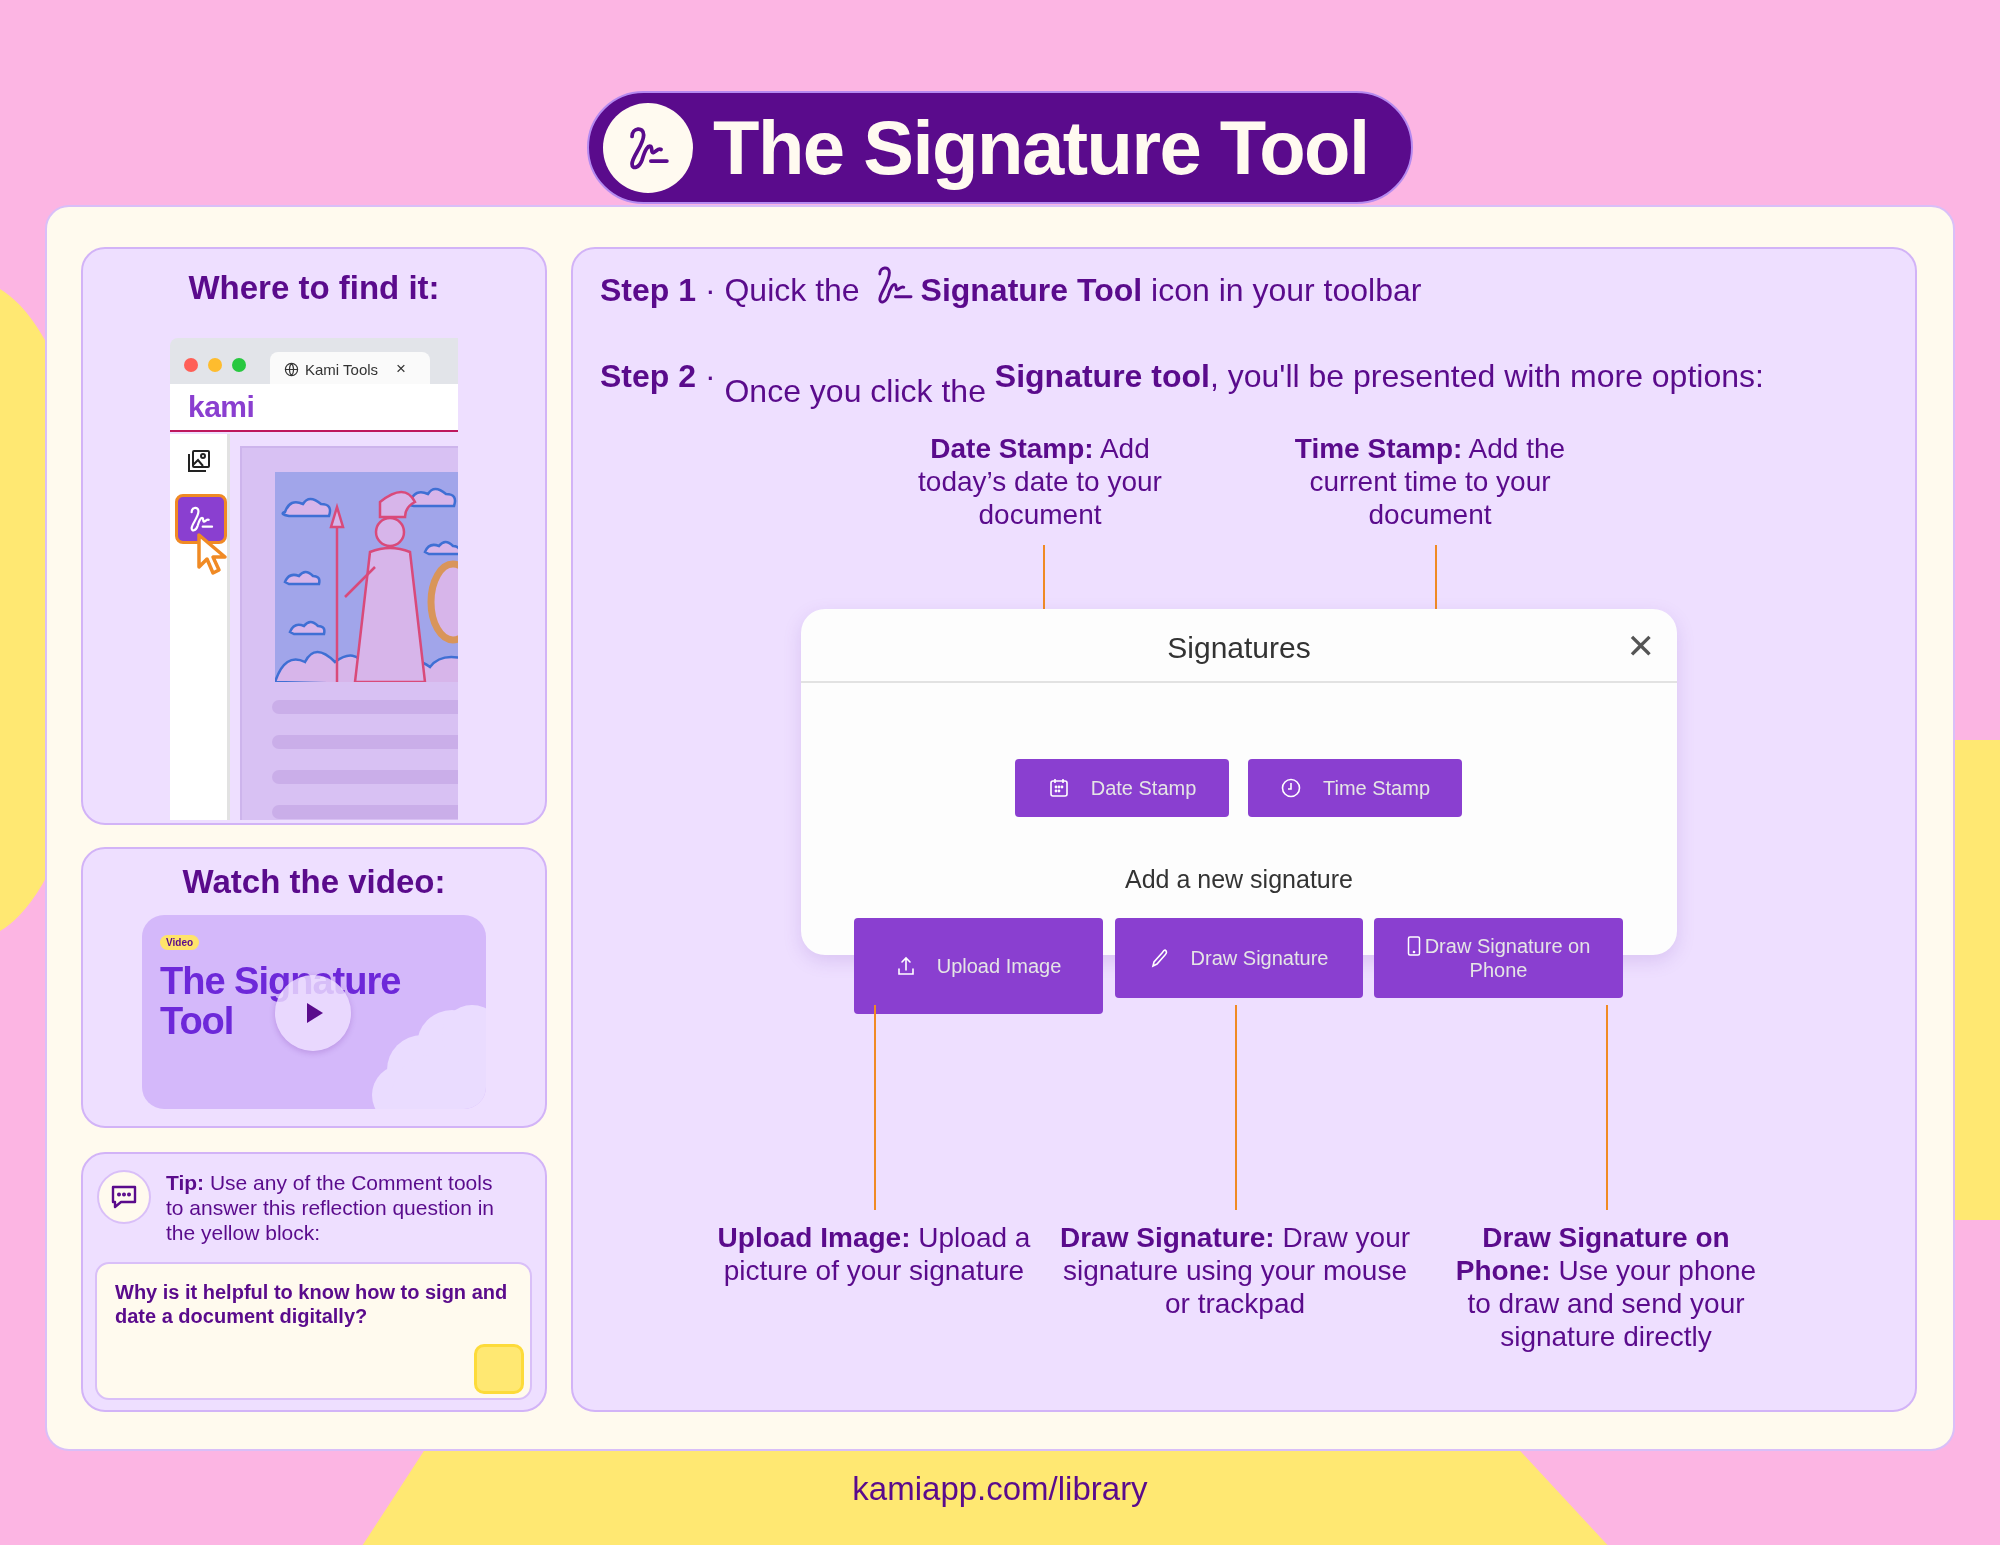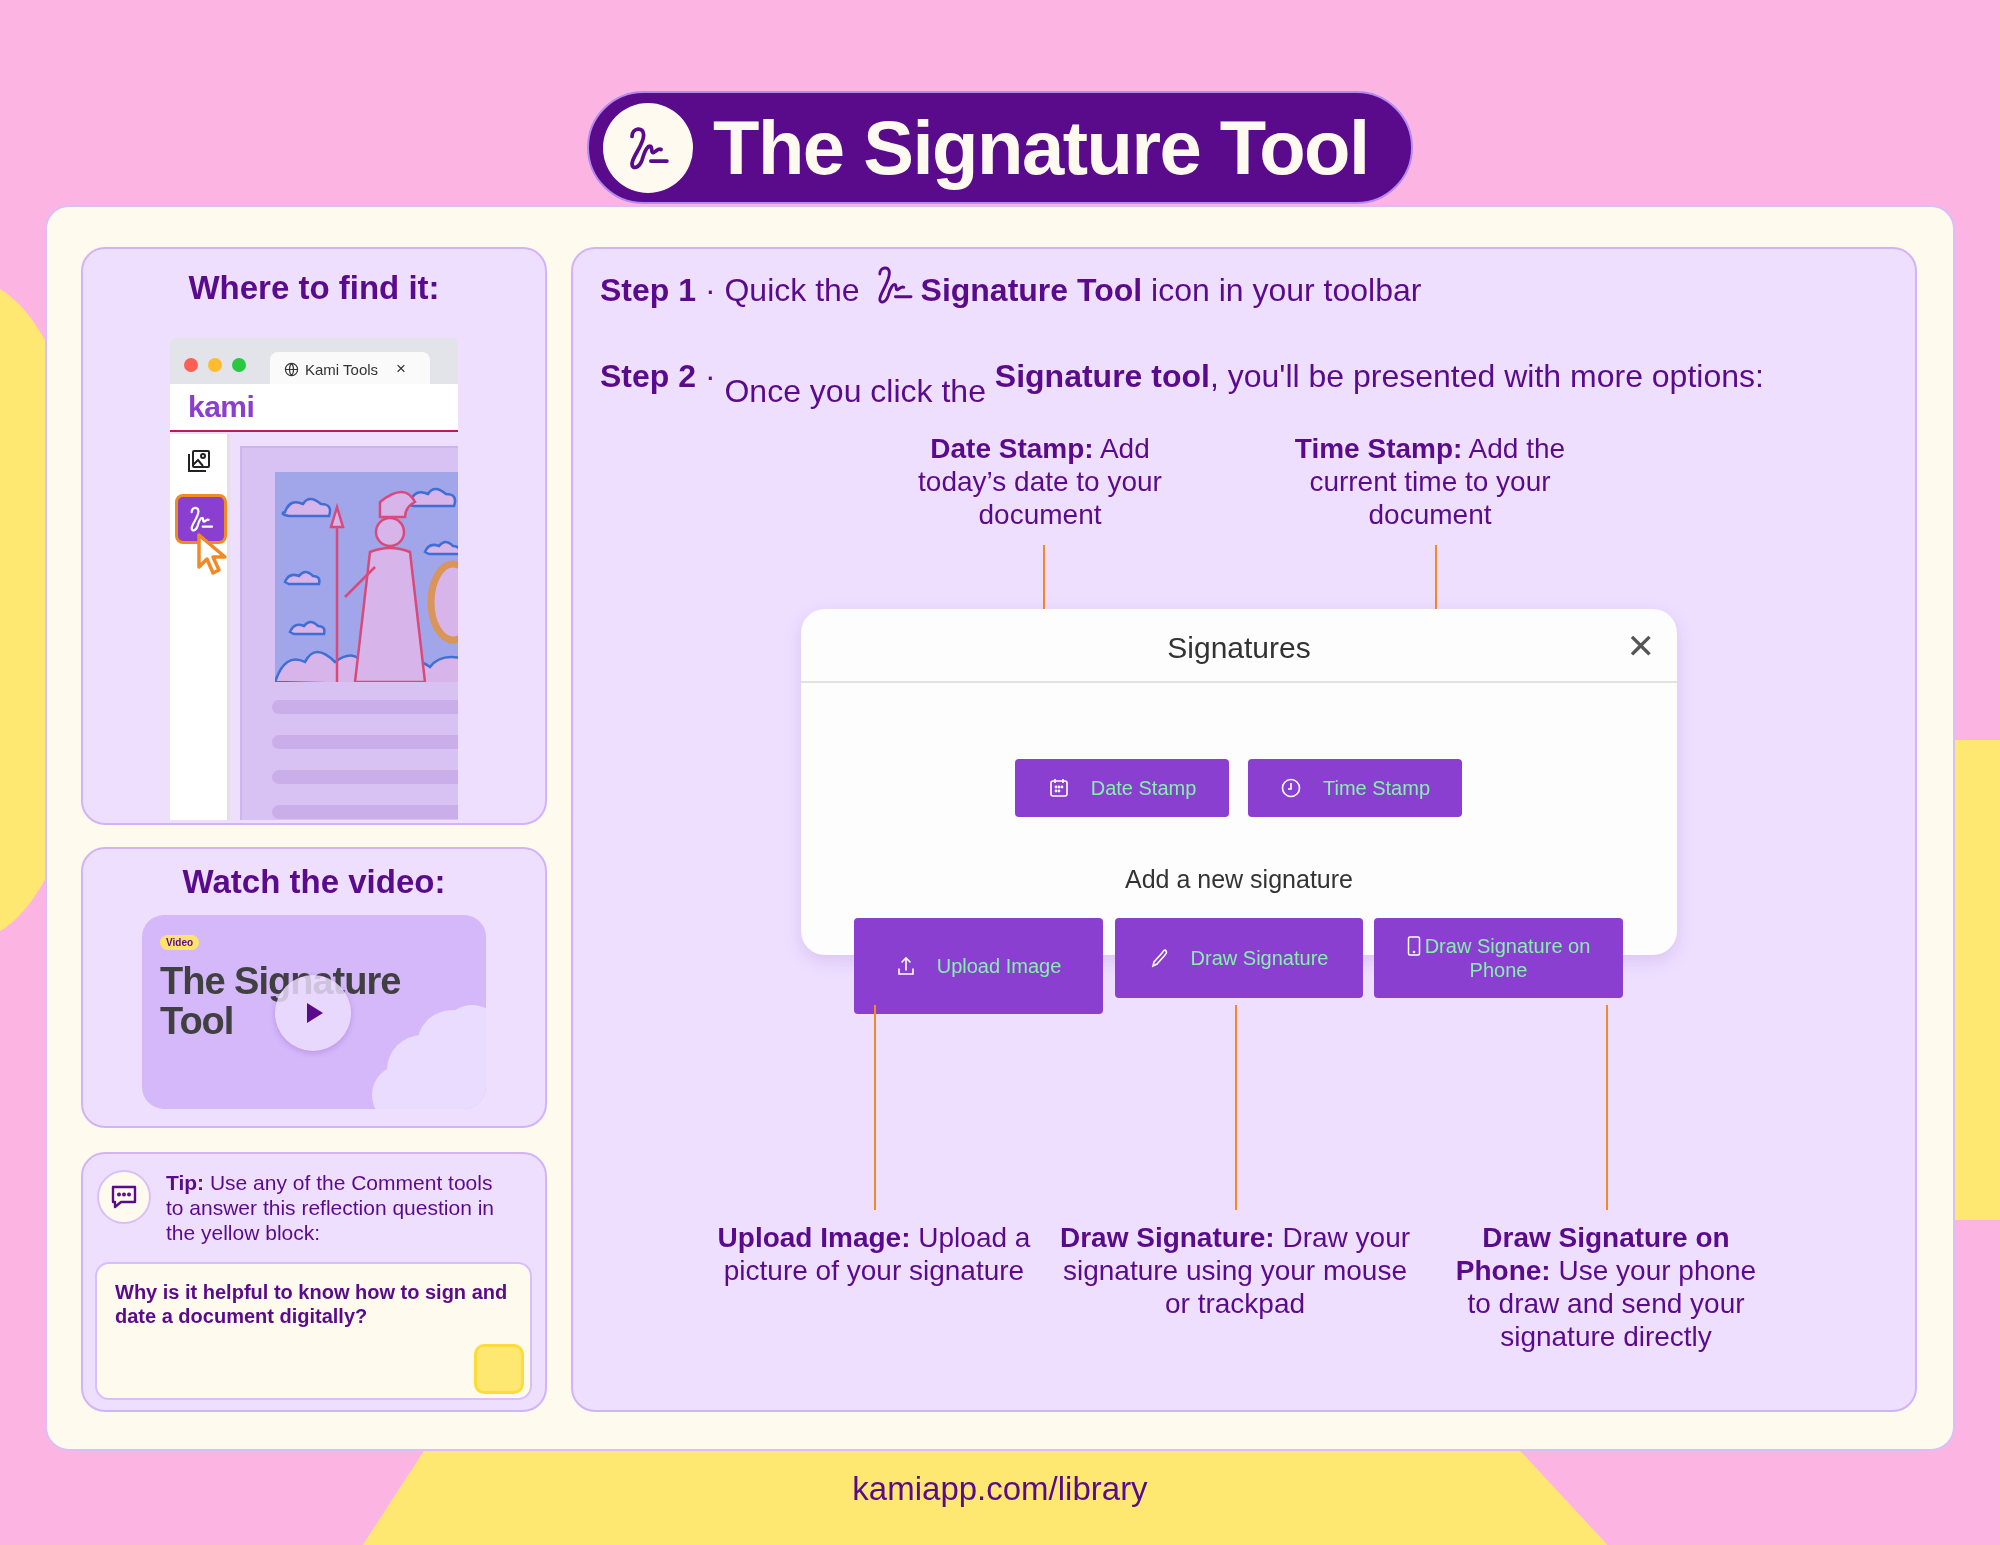"Date Stamp" .sig-btn { color: #86efac -> #e5e5e5 }
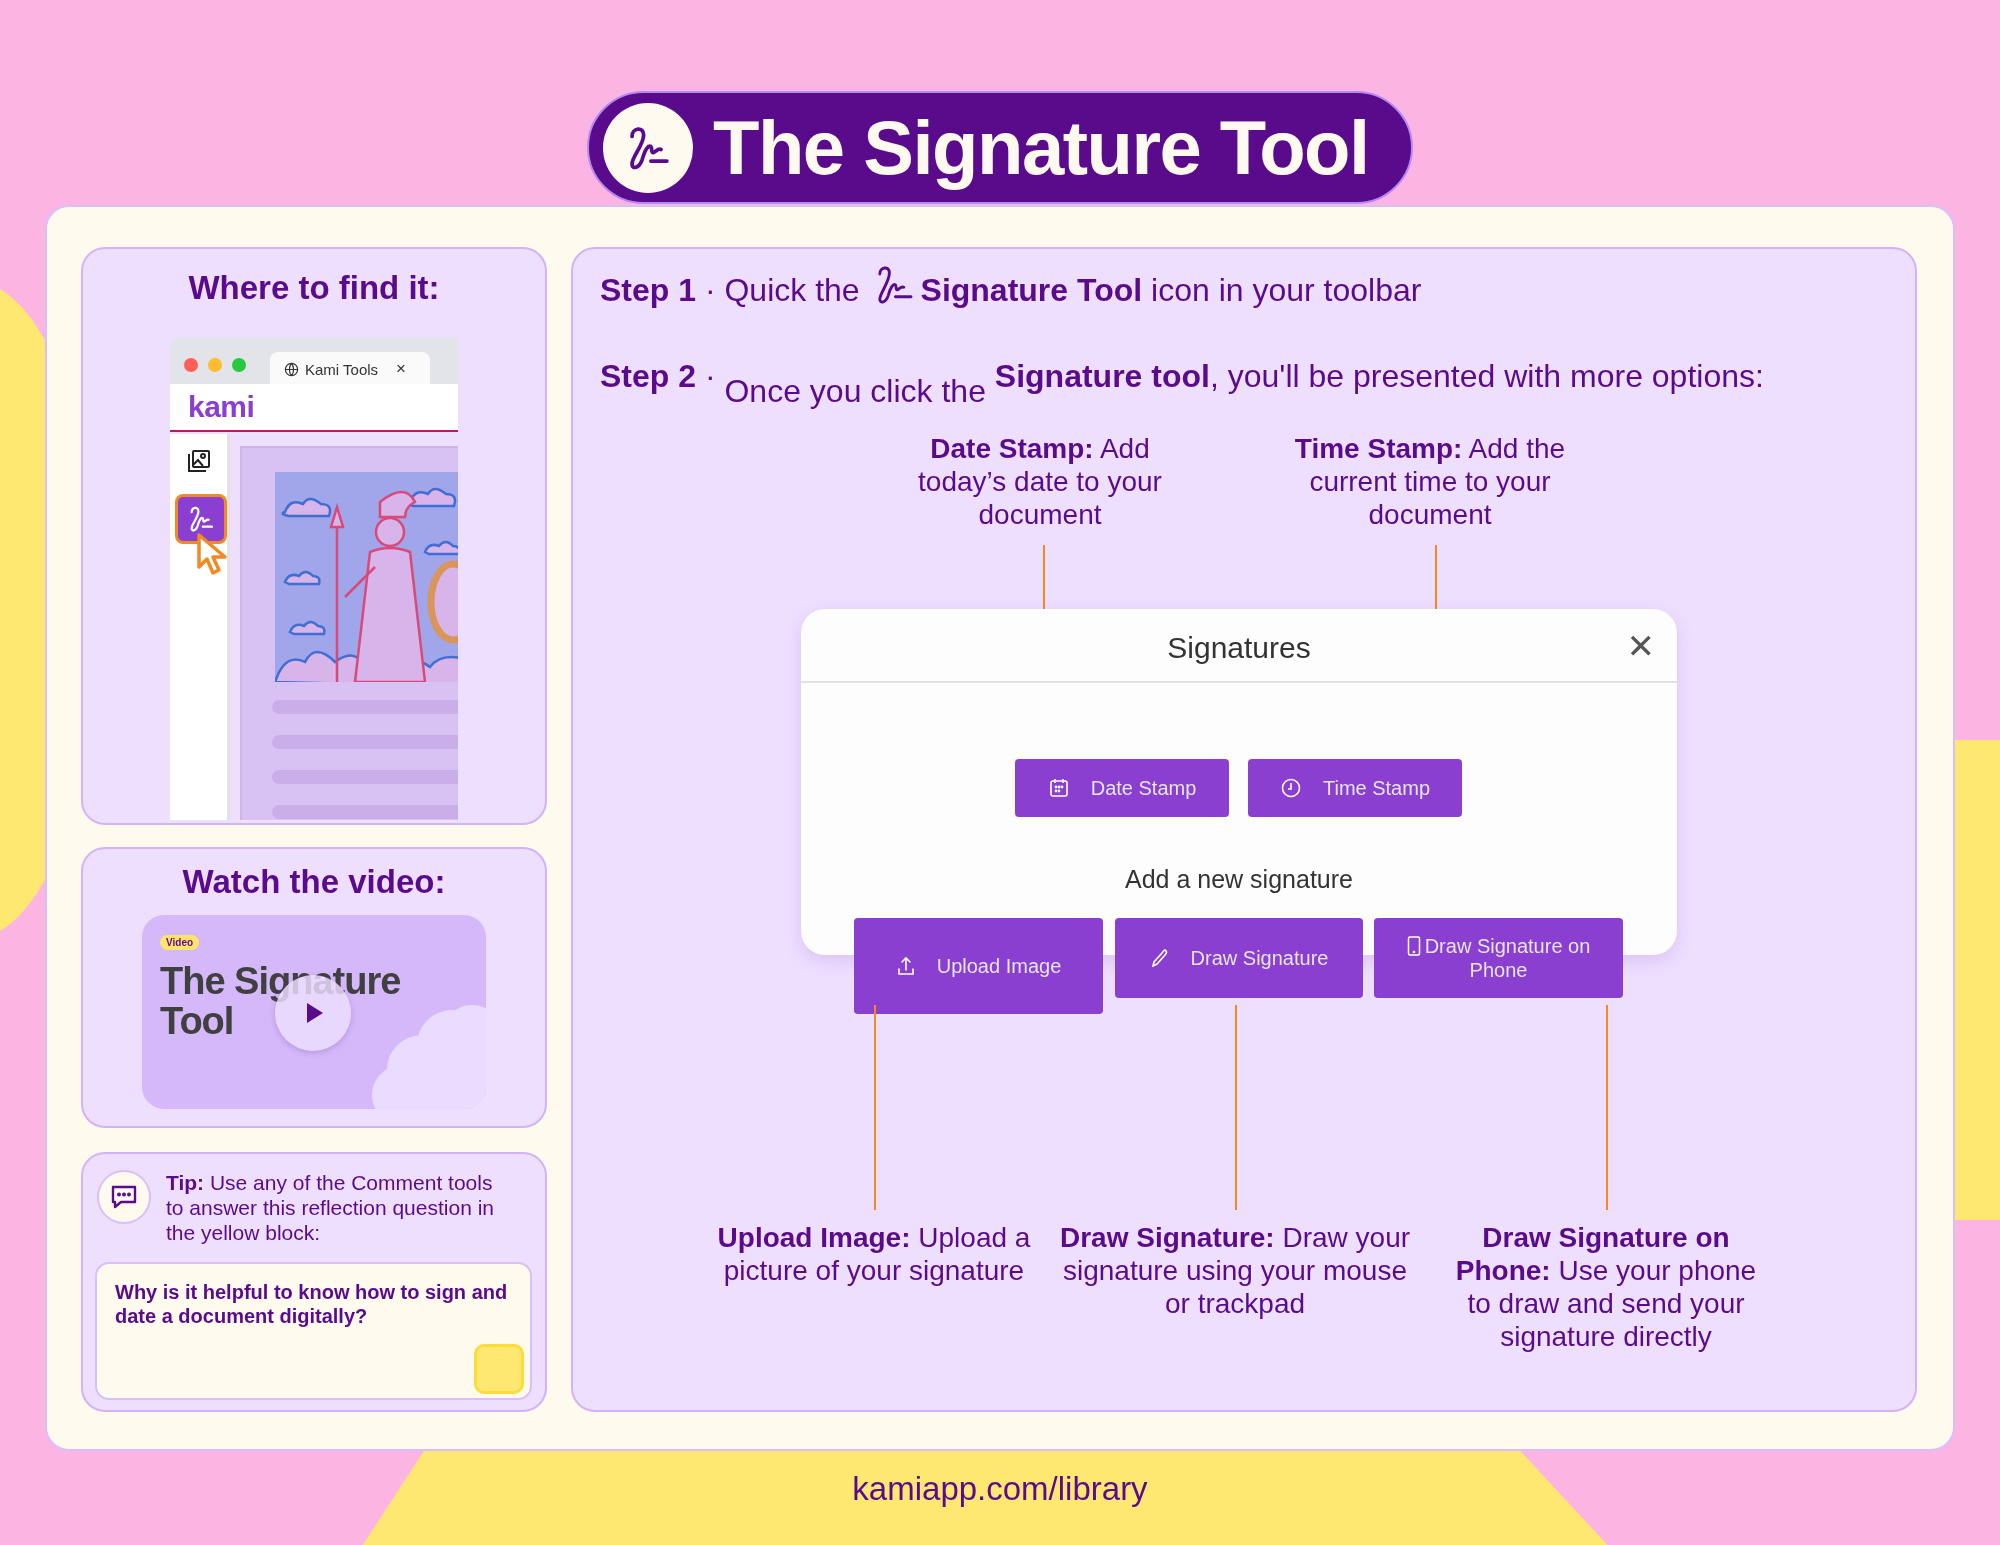"The Signature" .video-title { color: #404040 -> #6d28d9 }
